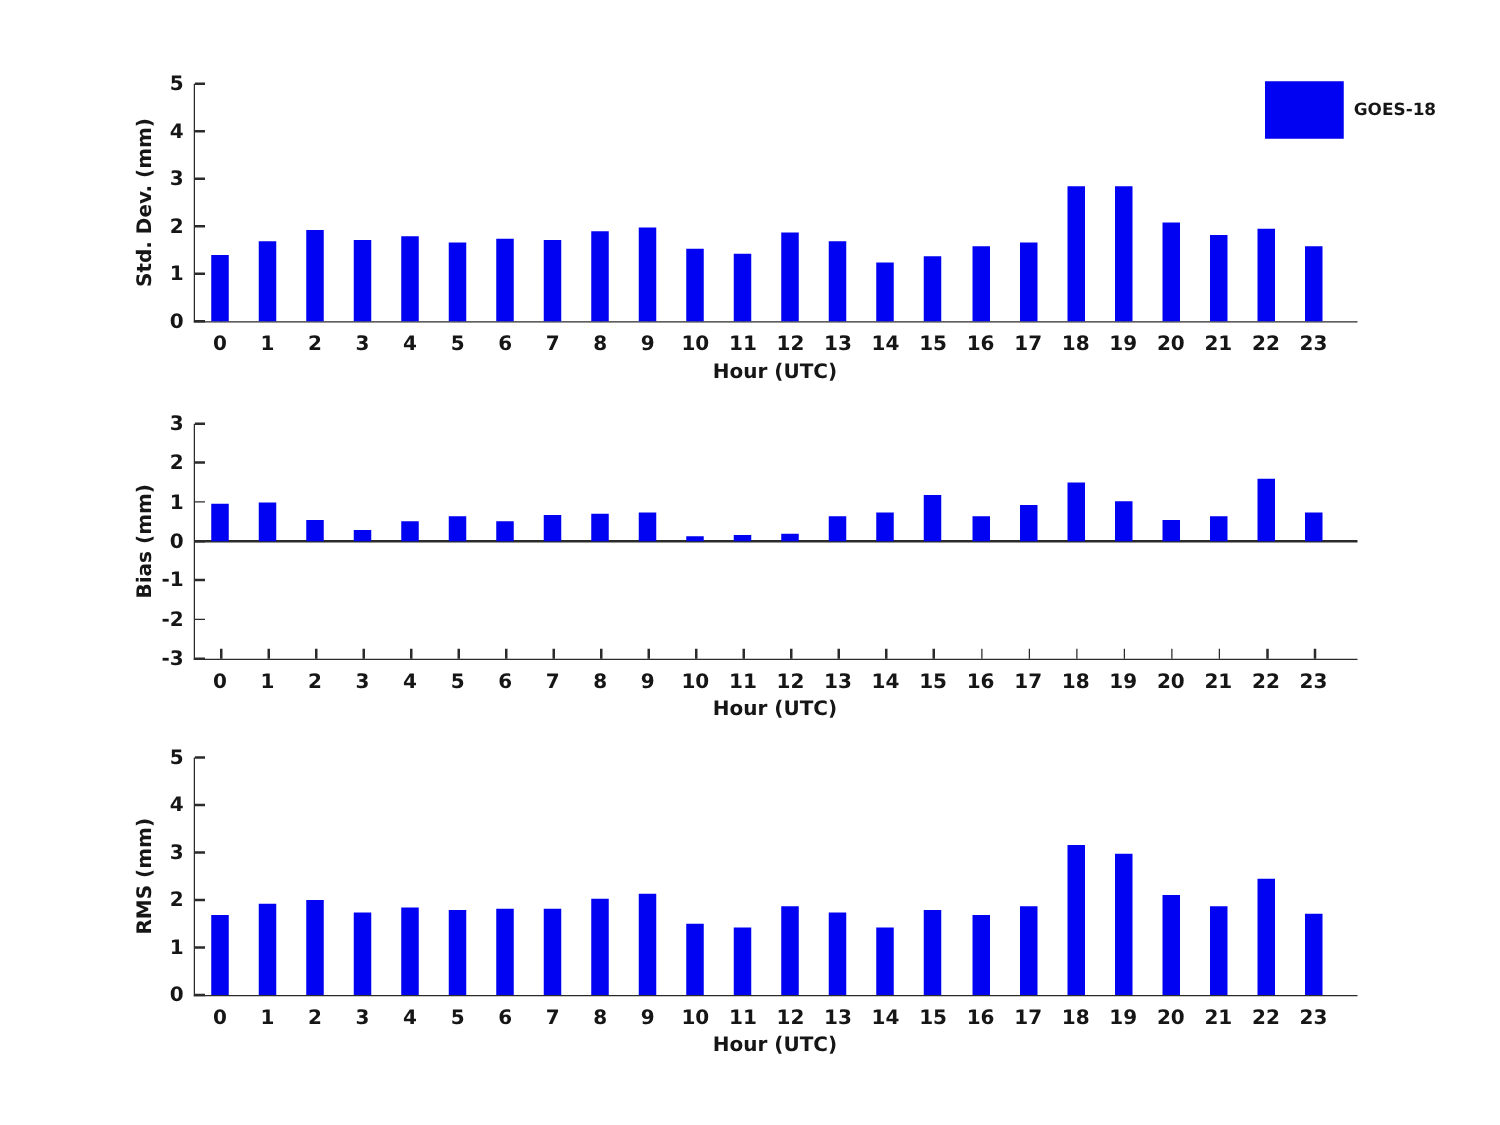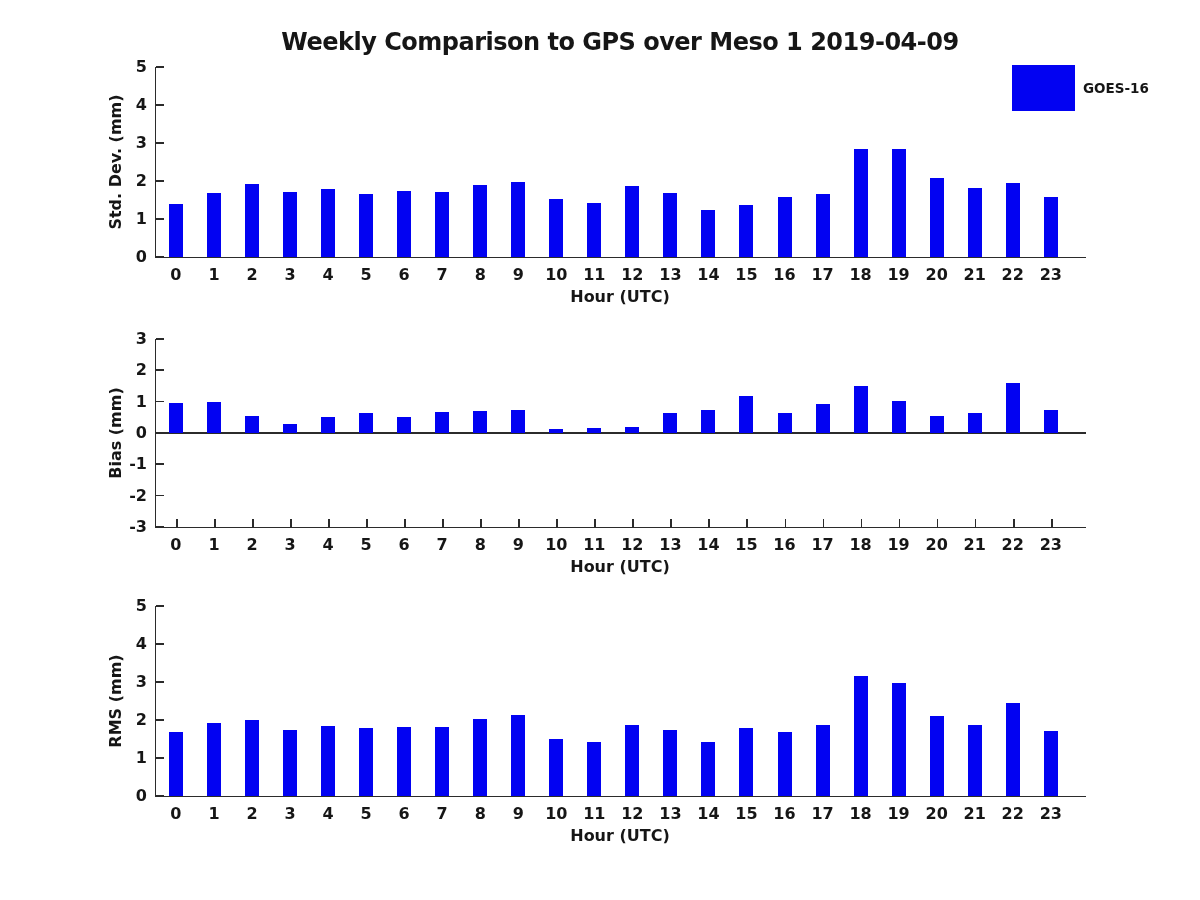"Weekly Comparison to GPS over" div.title { html: <div>Weekly Comparison to GPS over Meso 1 2019-04-09</div> -> none }
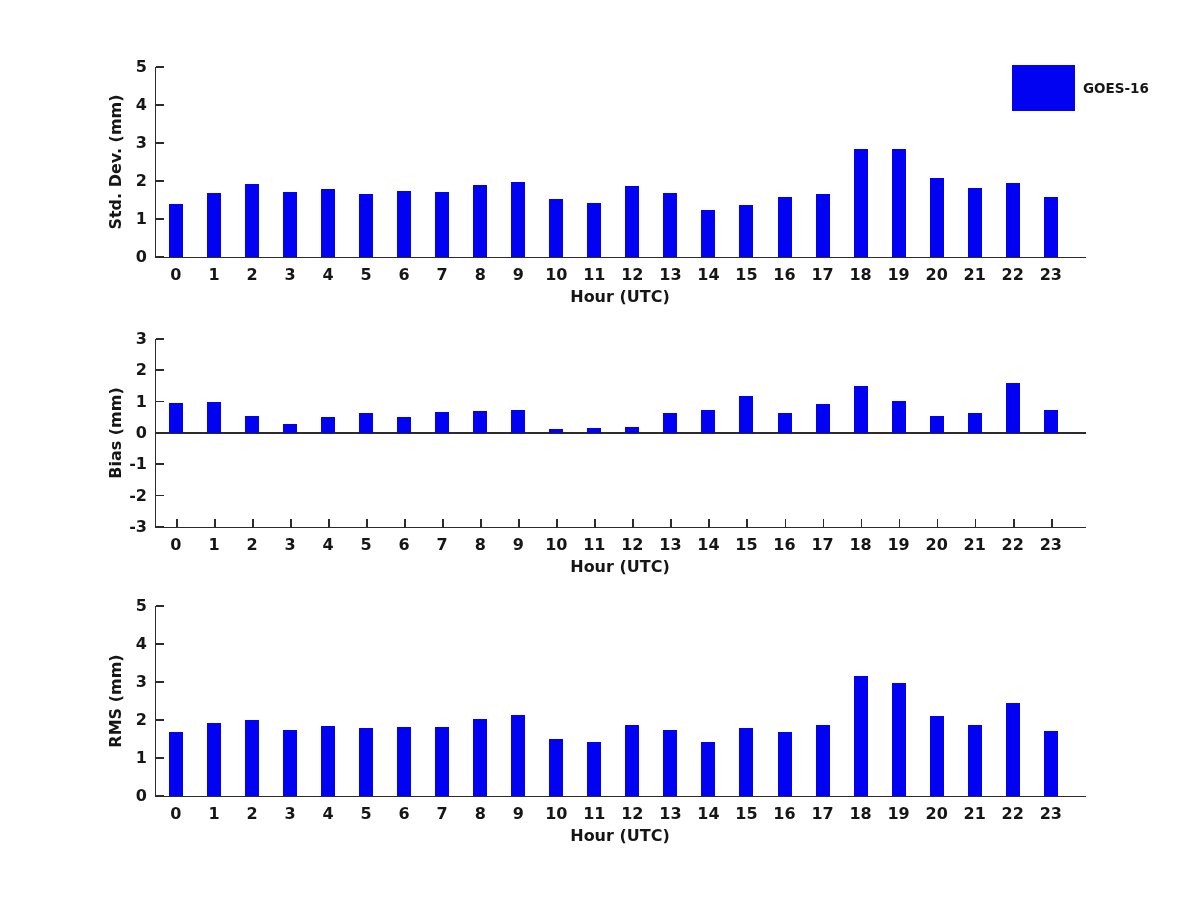"GOES-16" div.legend-label { text: GOES-16 -> GOES-18 }
